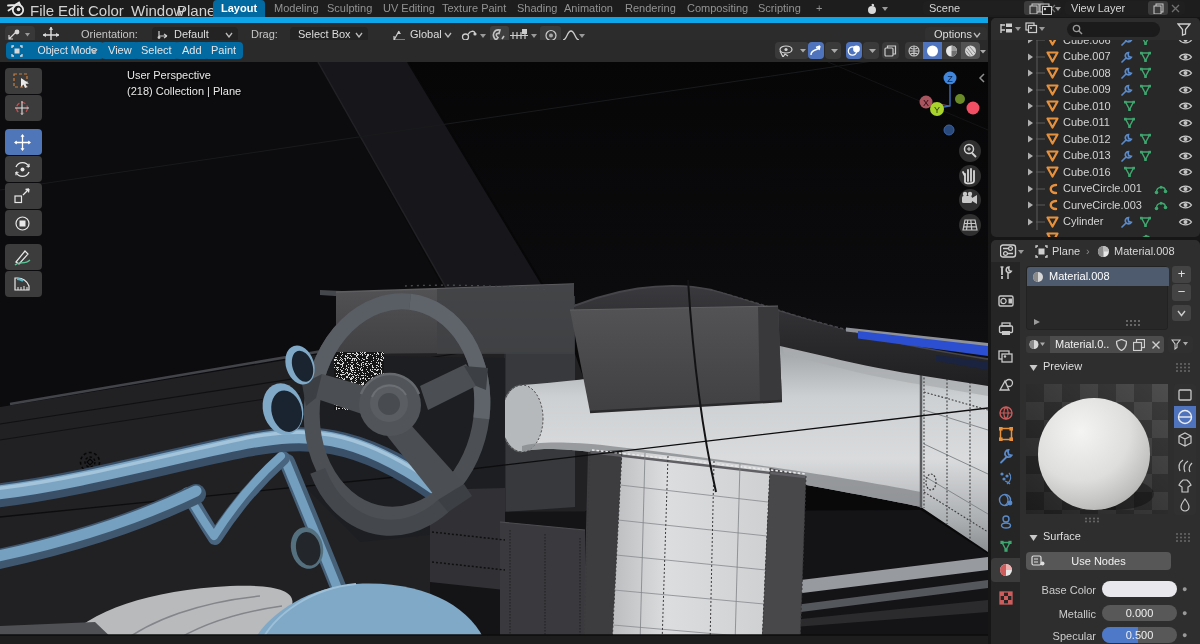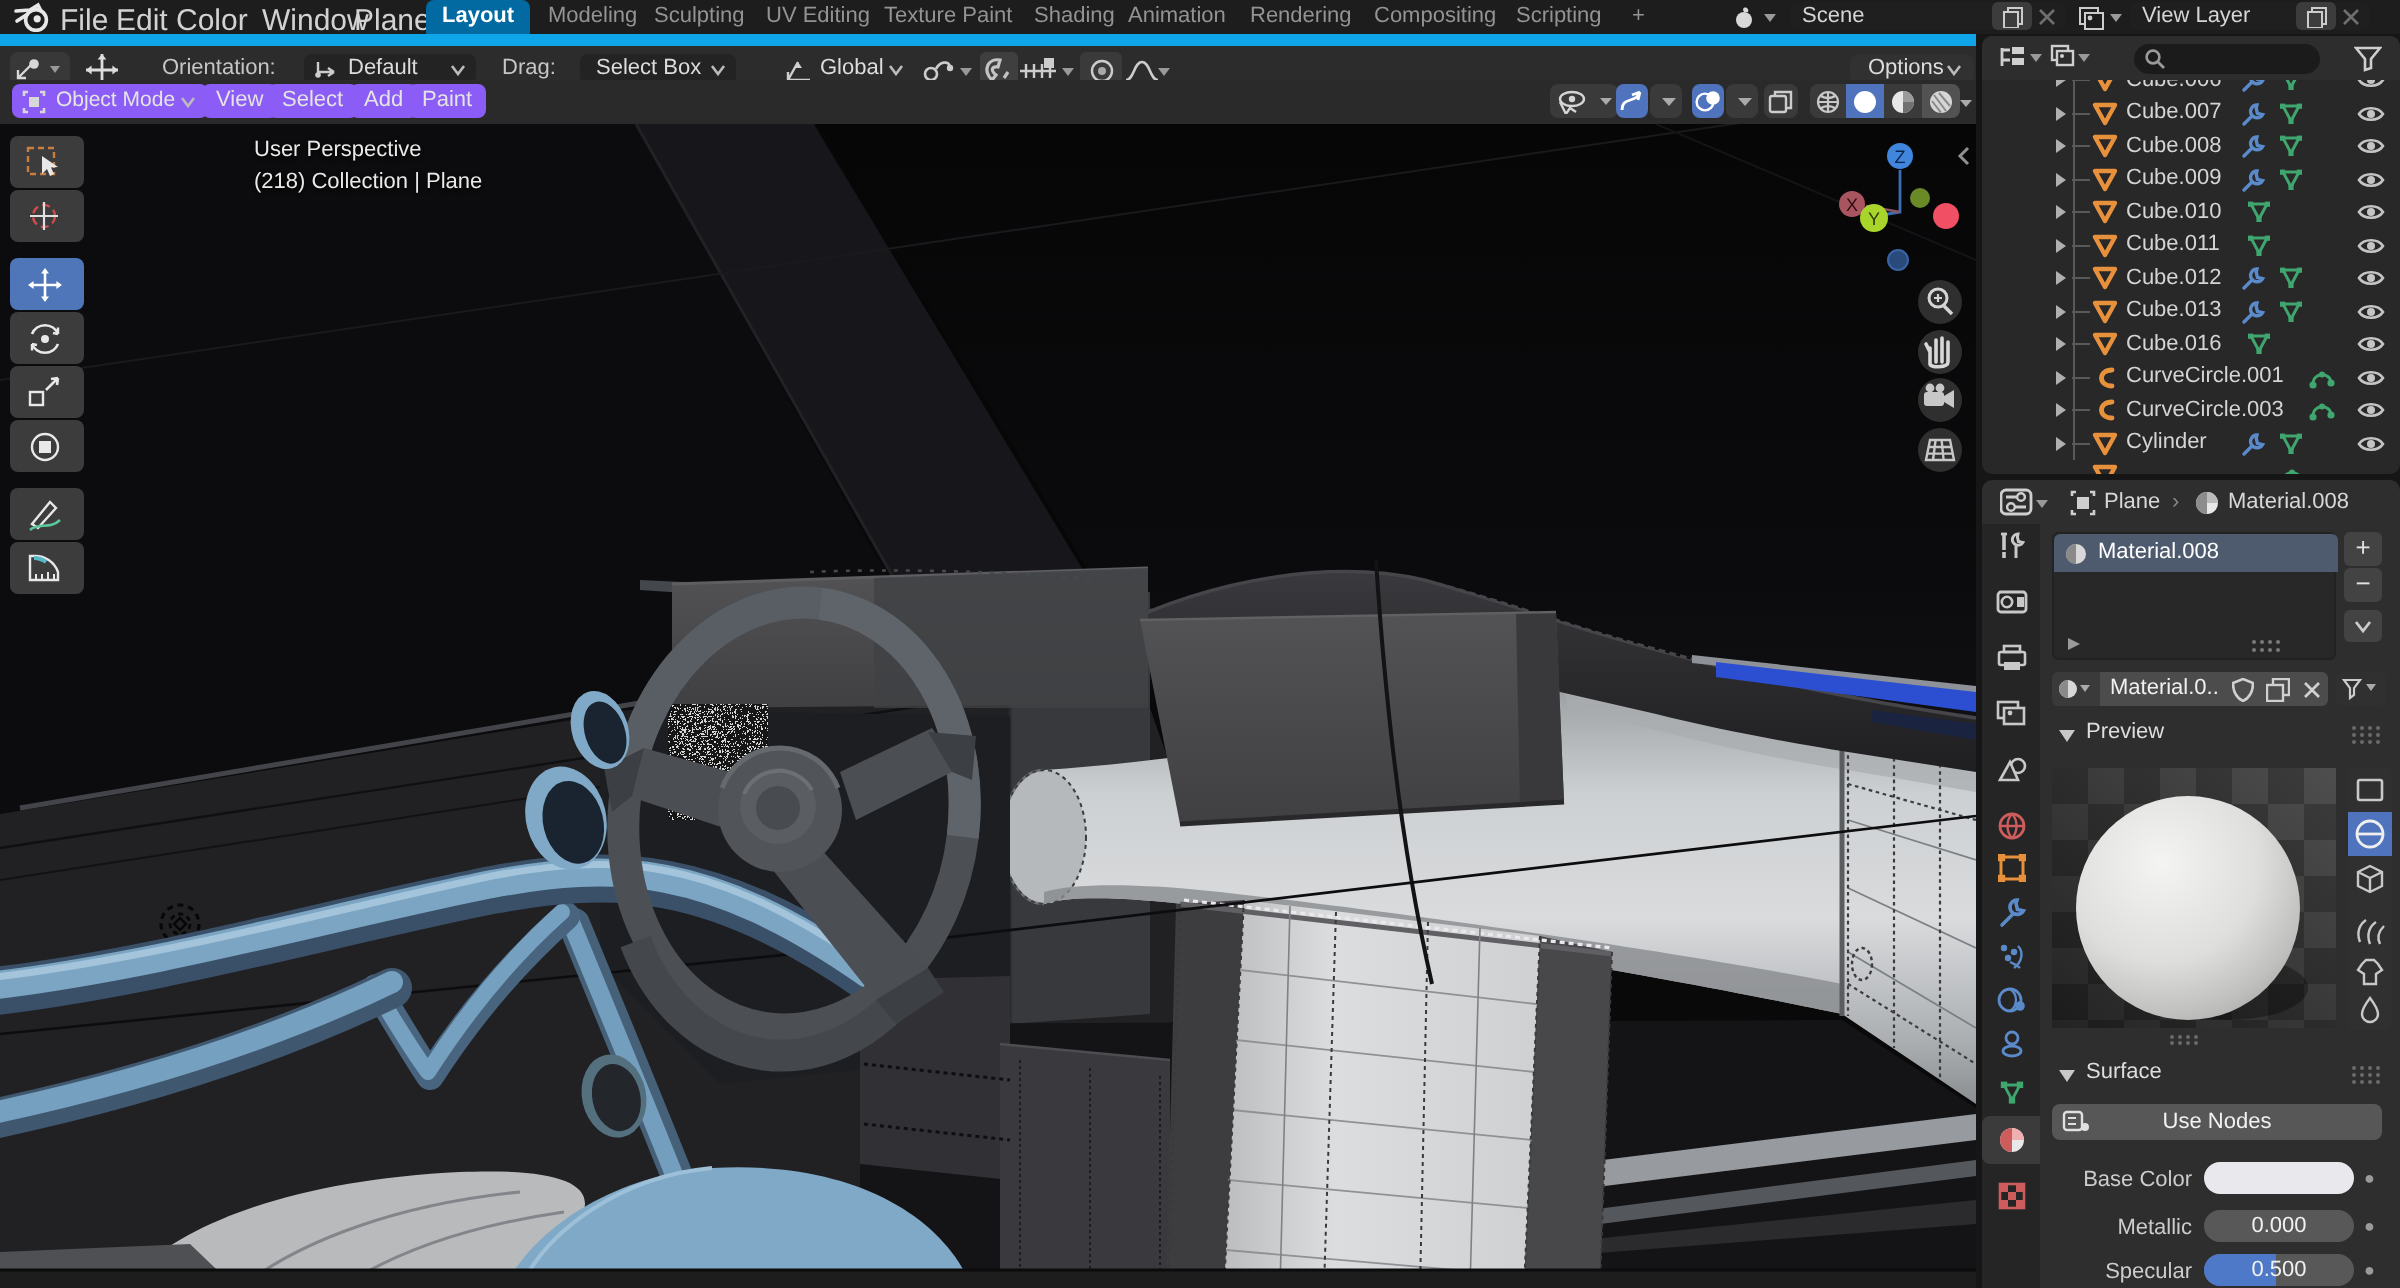"Scene" div.dfield { left: 895px -> 923px }
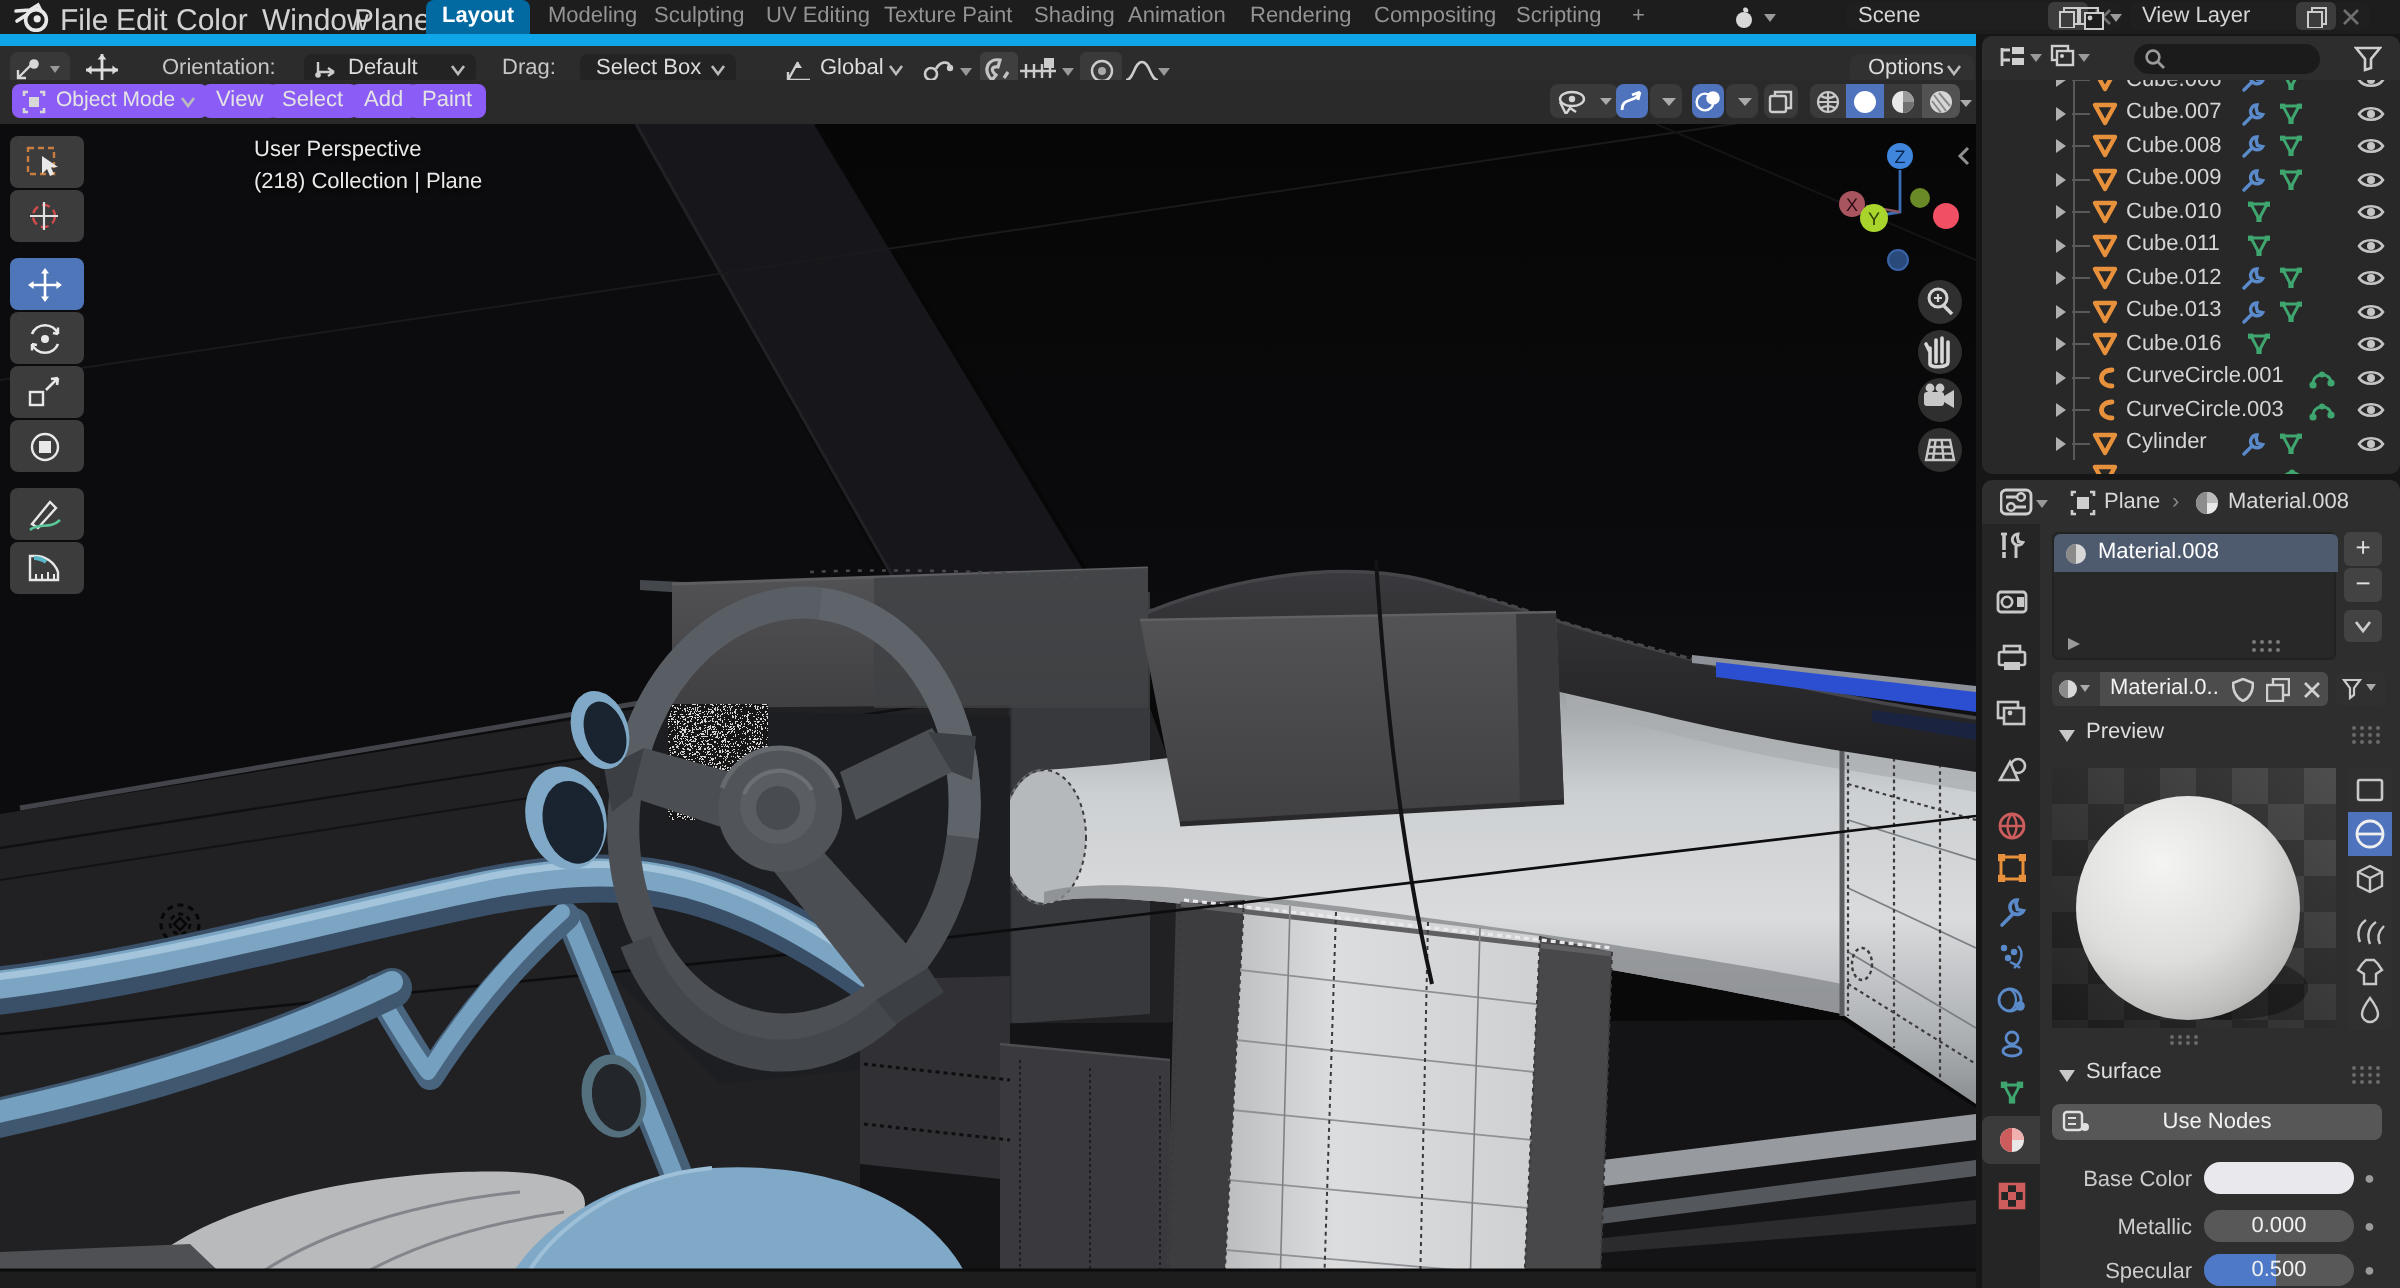"Object Mode" .hbtn { background: #8b5cf6 -> #0369a1; text-align: none -> right }
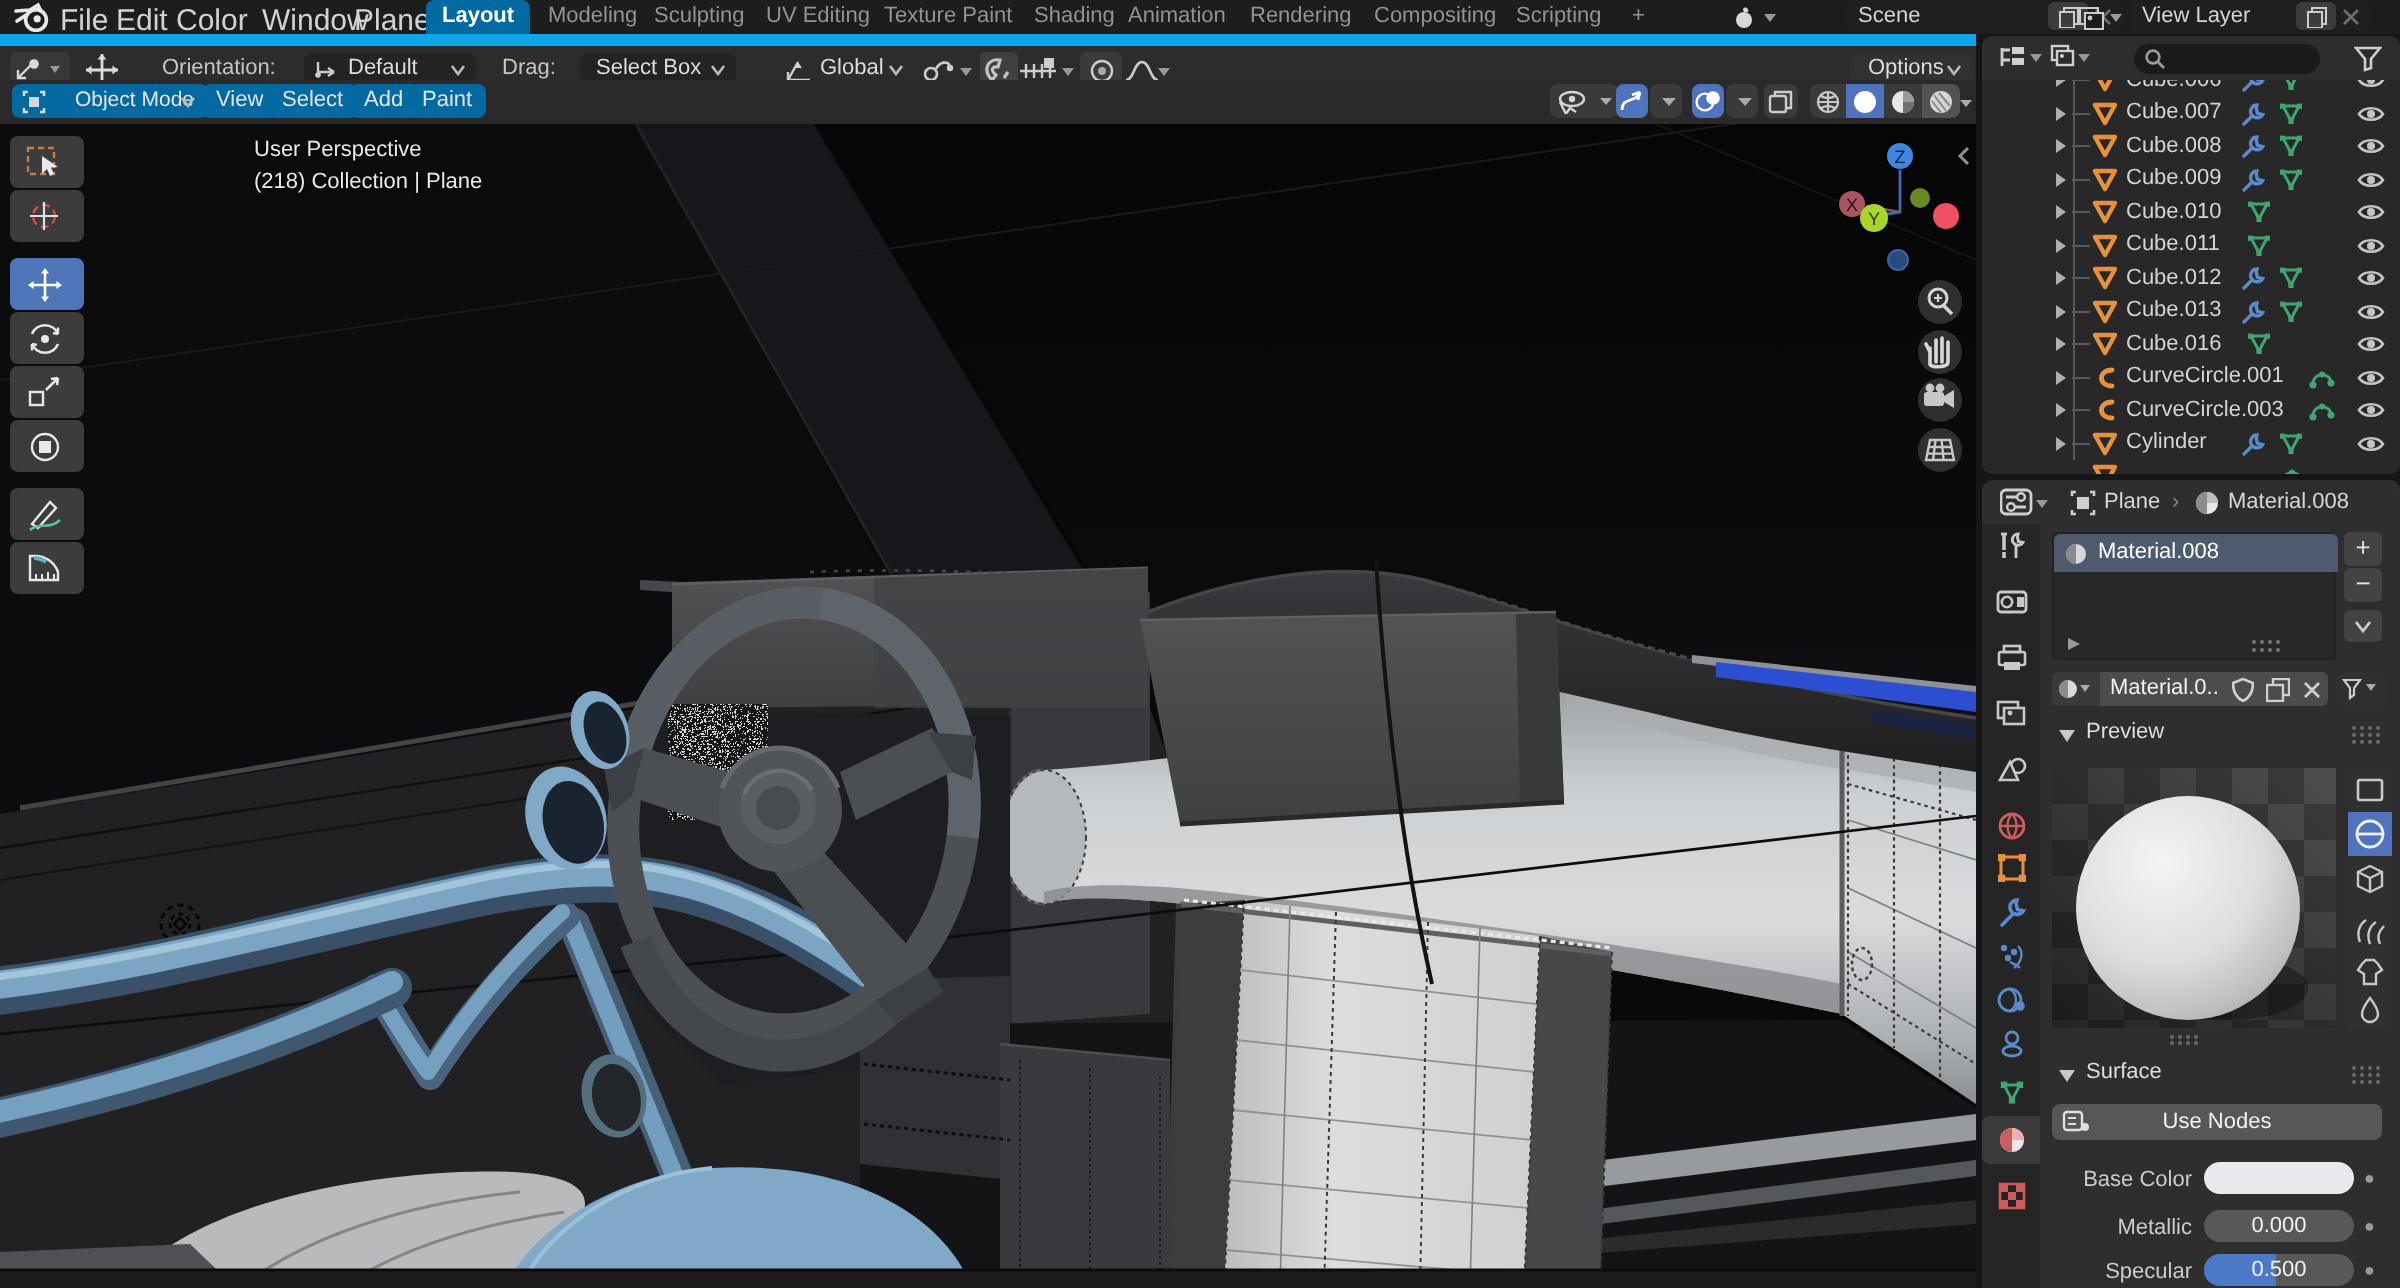"Use Nodes" div.abs { width: 165px -> 145px }
